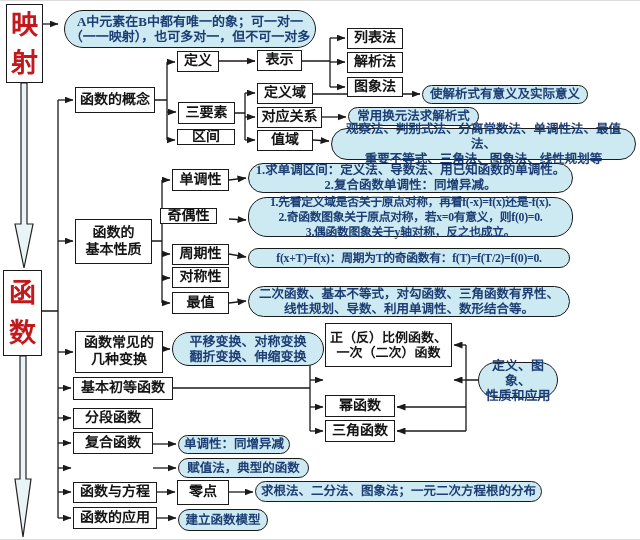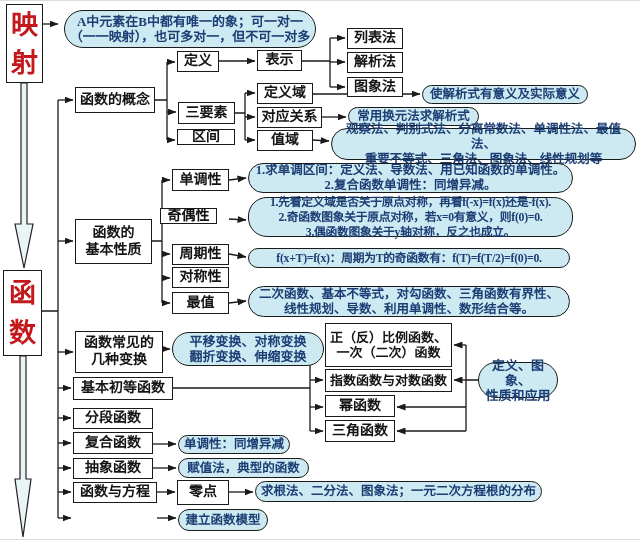"指数函数与对数函数" div.node { html: <div>指数函数与对数函数</div> -> none }
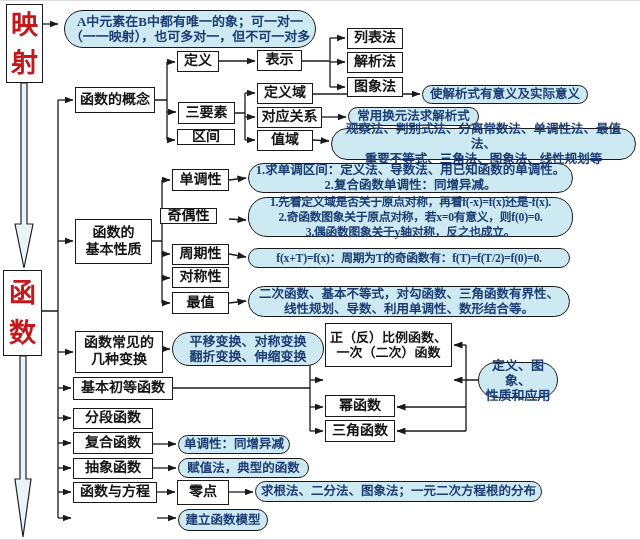"抽象函数" div.node { html: <div>抽象函数</div> -> none }
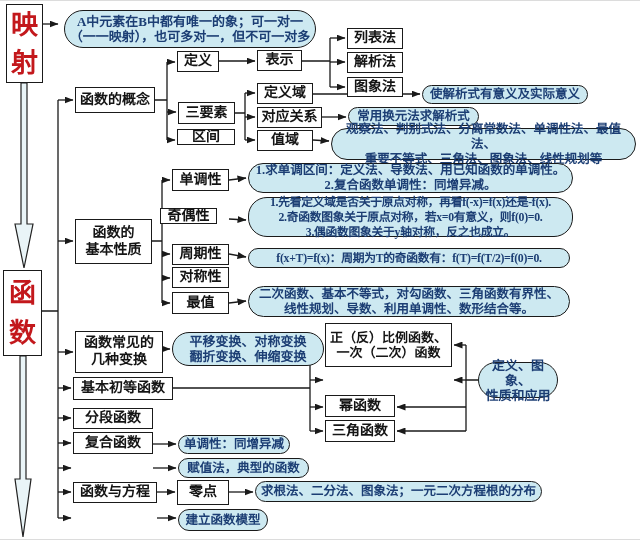"函数的应用" div.node { html: none -> <div>函数的应用</div> }
